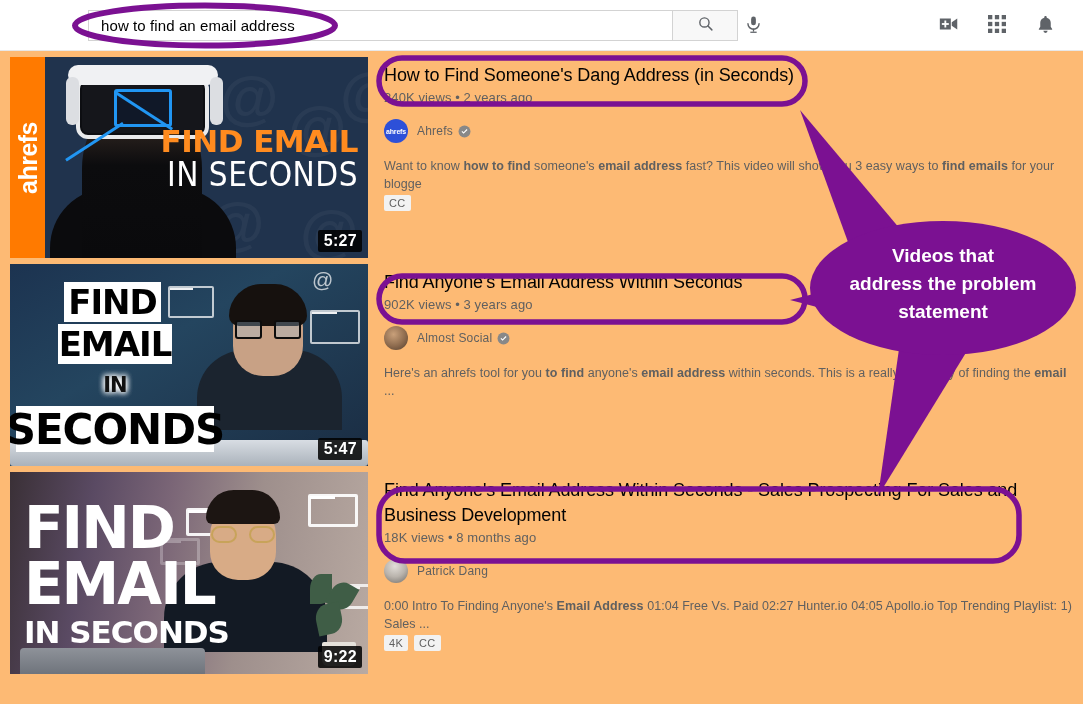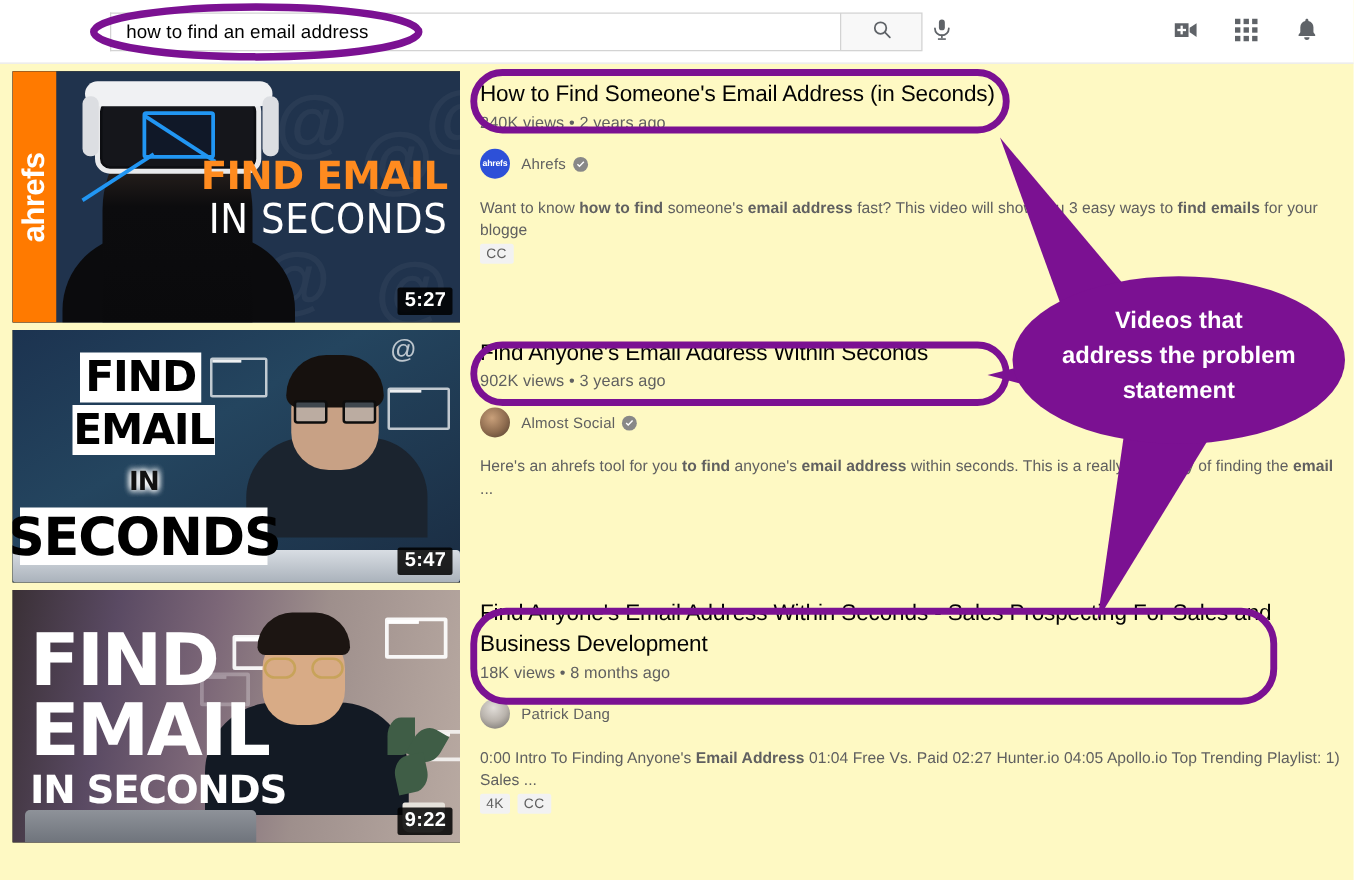"how to find an email" #page { background: #fef9c3 -> #fdba74 }
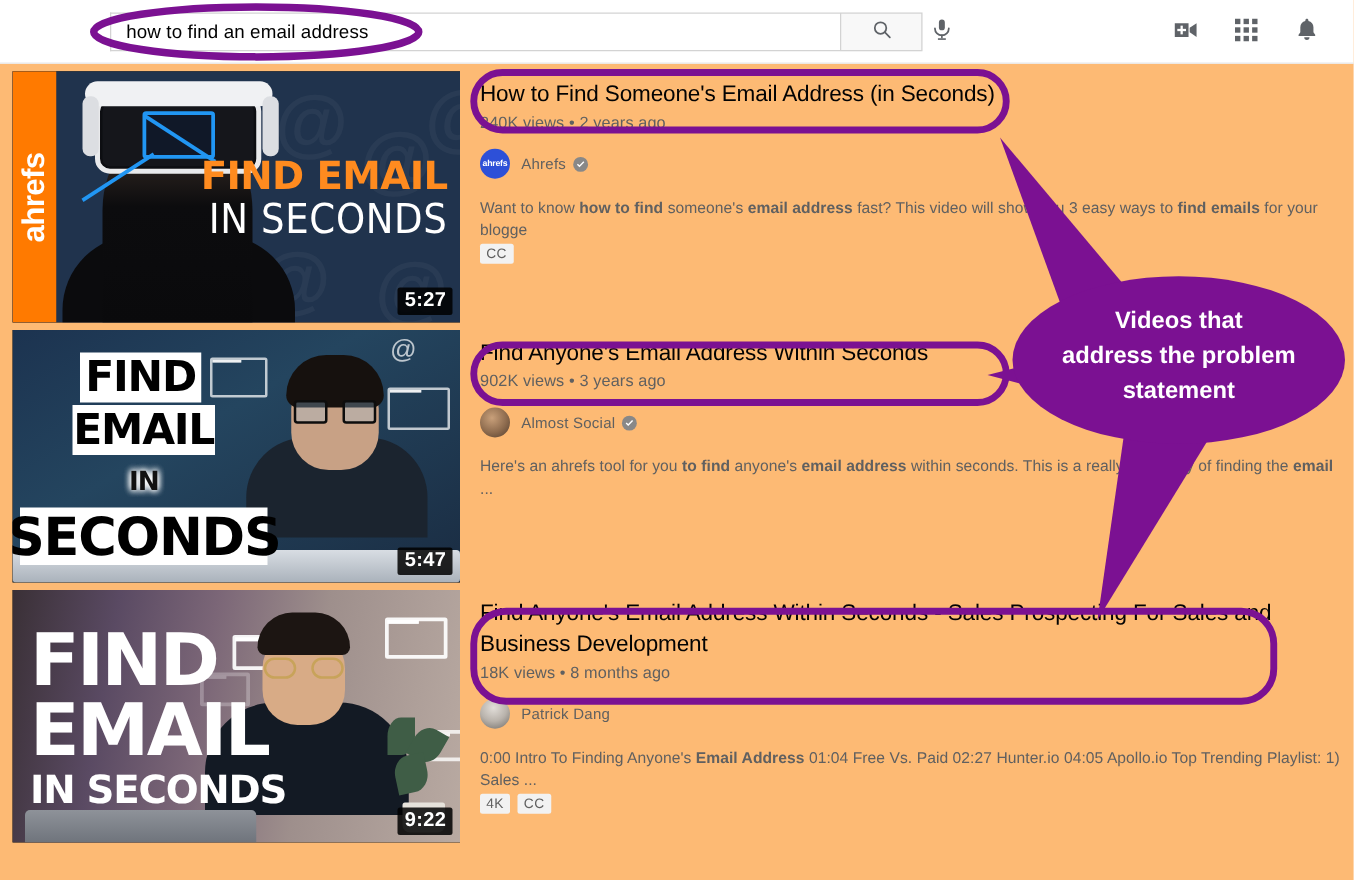"How to Find Someone's Email" div.vid-title { text: Email -> Dang }
